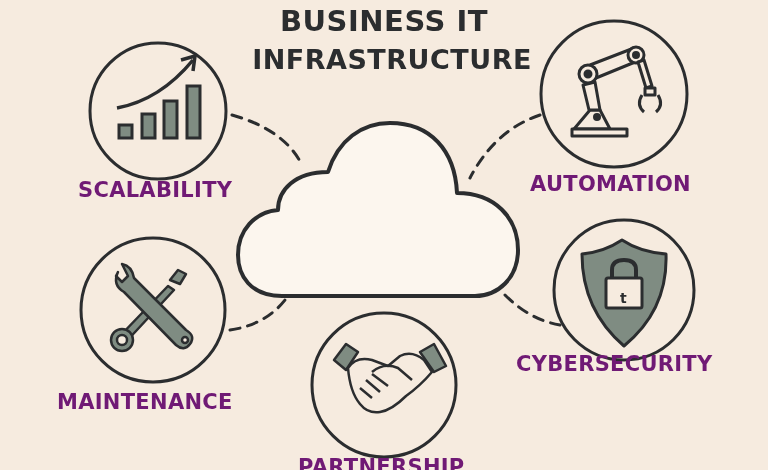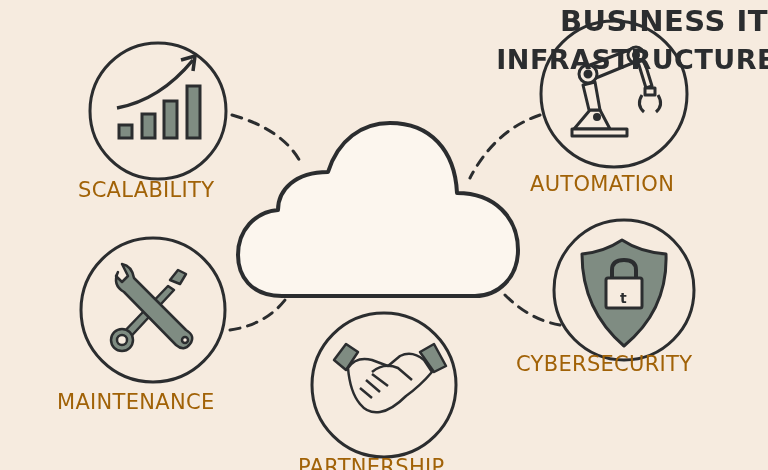"BUSINESS IT" .title { text-align: right -> center }
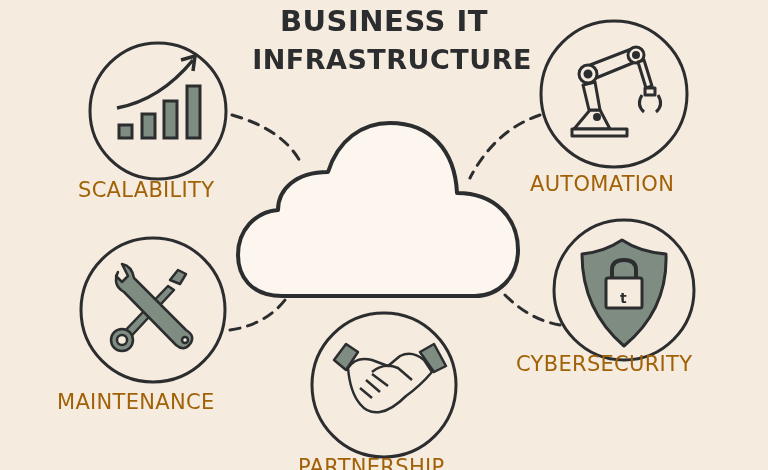"SCALABILITY" .label { color: #a16207 -> #701a75; font-weight: normal -> bold }
